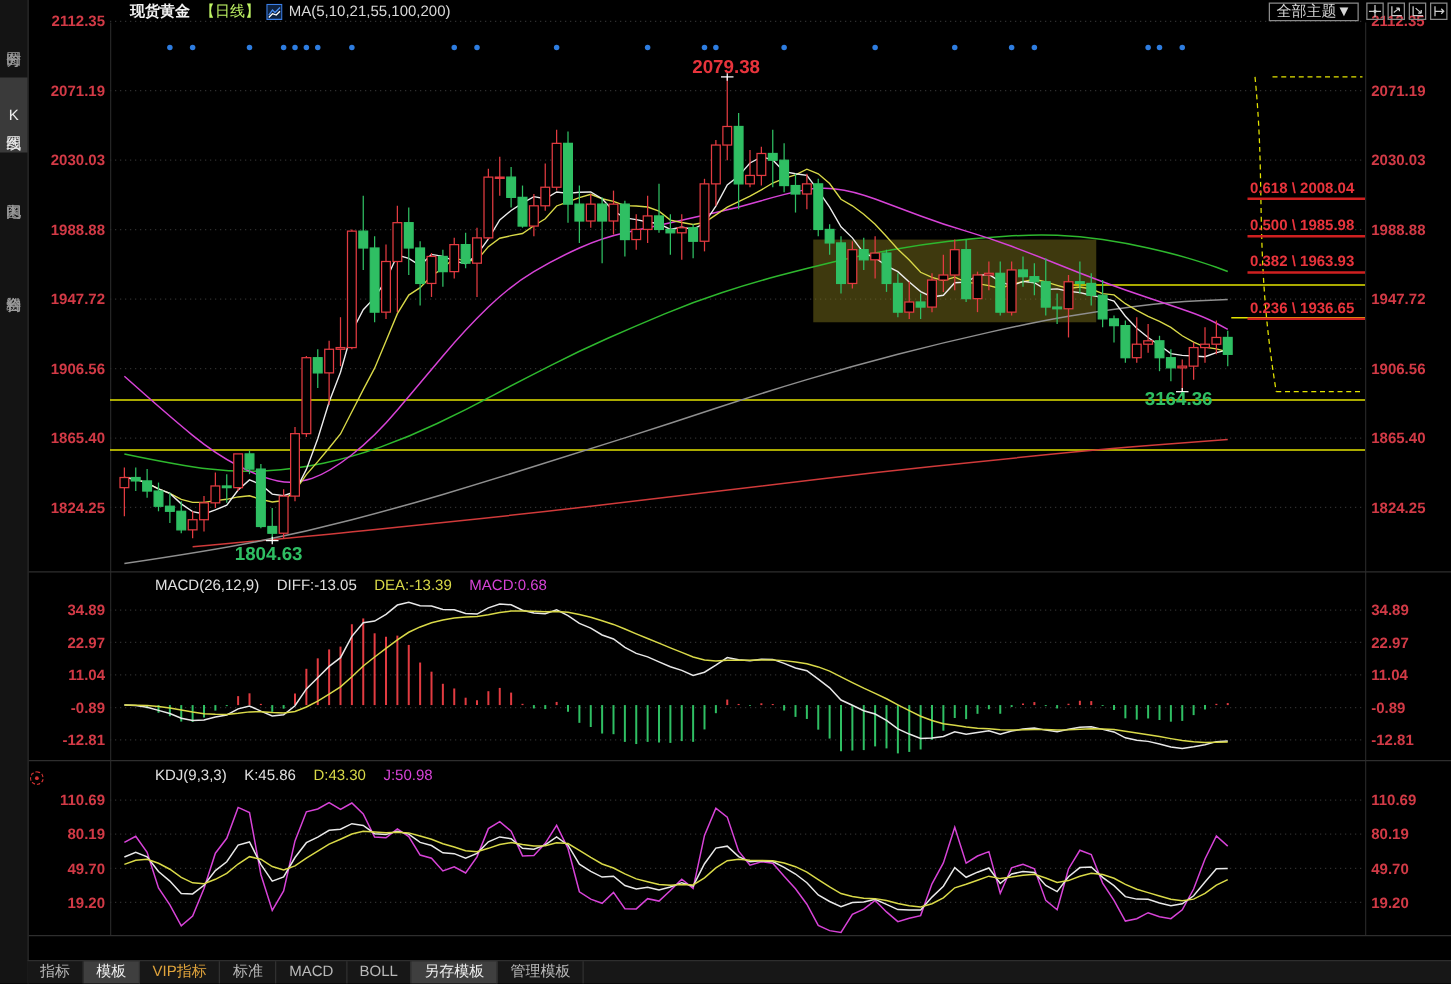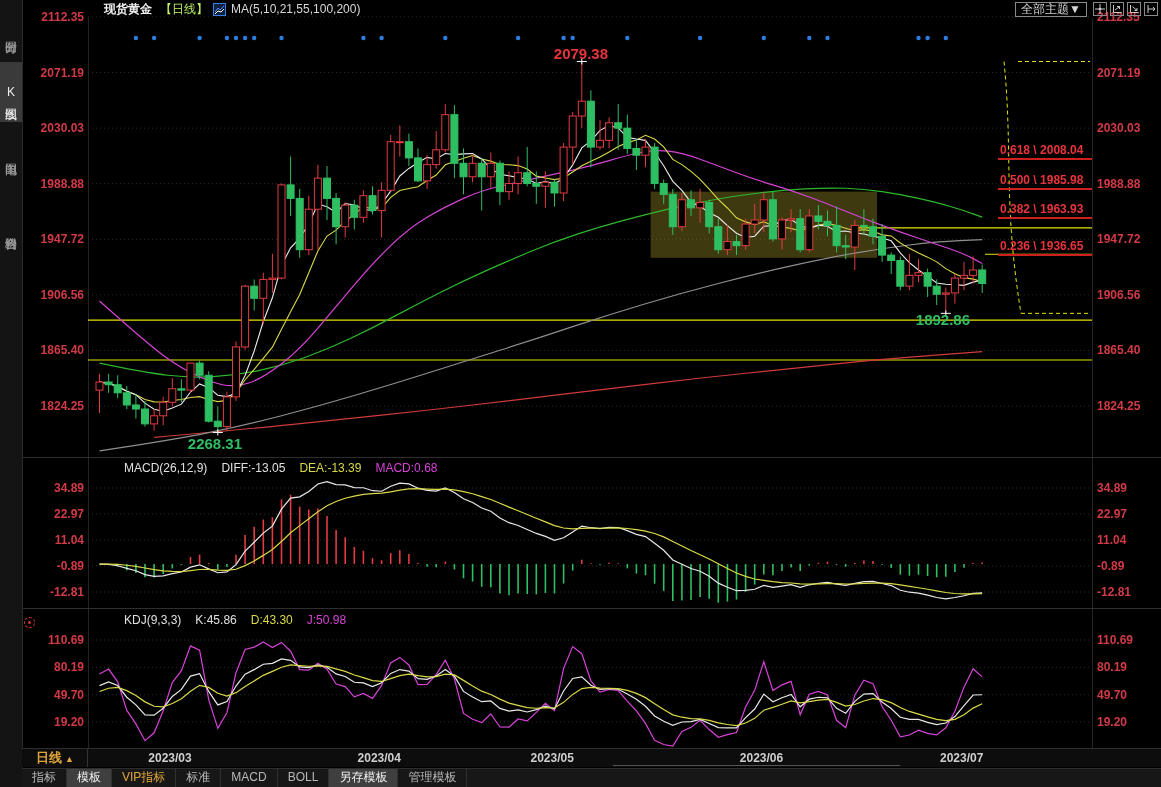"1892.86" div.ann { text: 1892.86 -> 3164.36 }
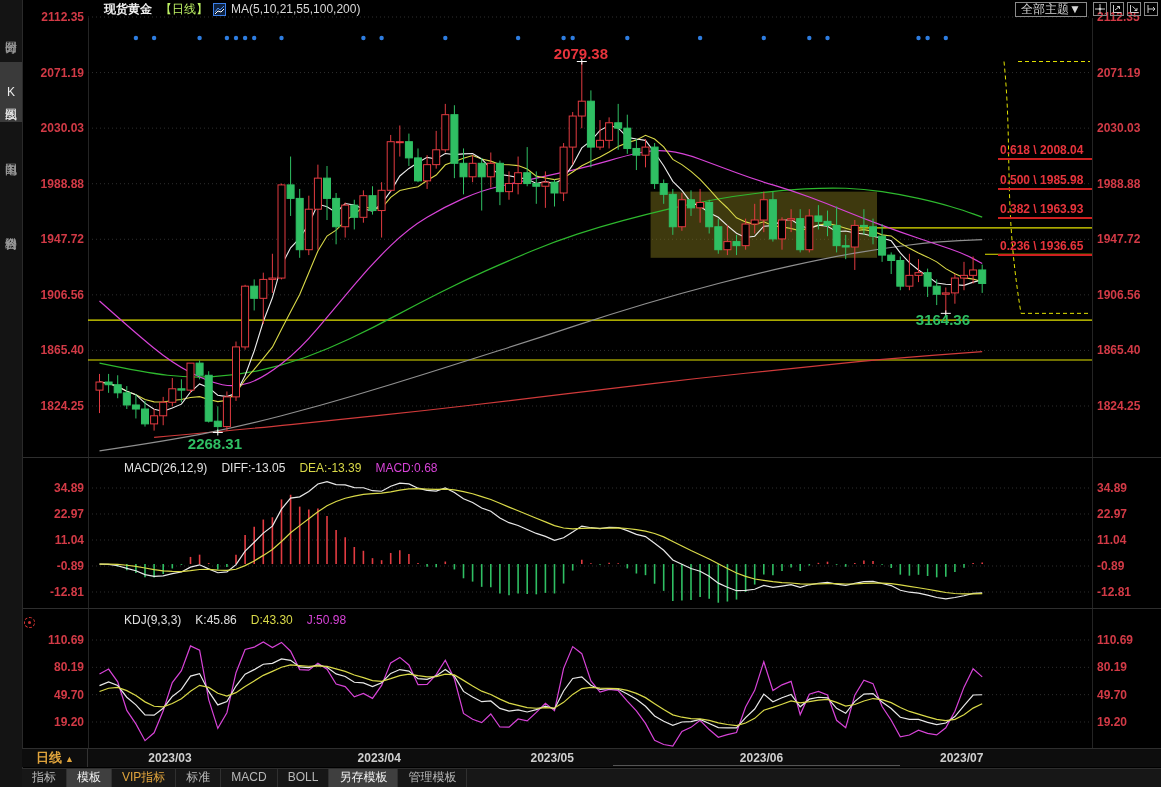"2268.31" div.ann { text: 2268.31 -> 1804.63 }
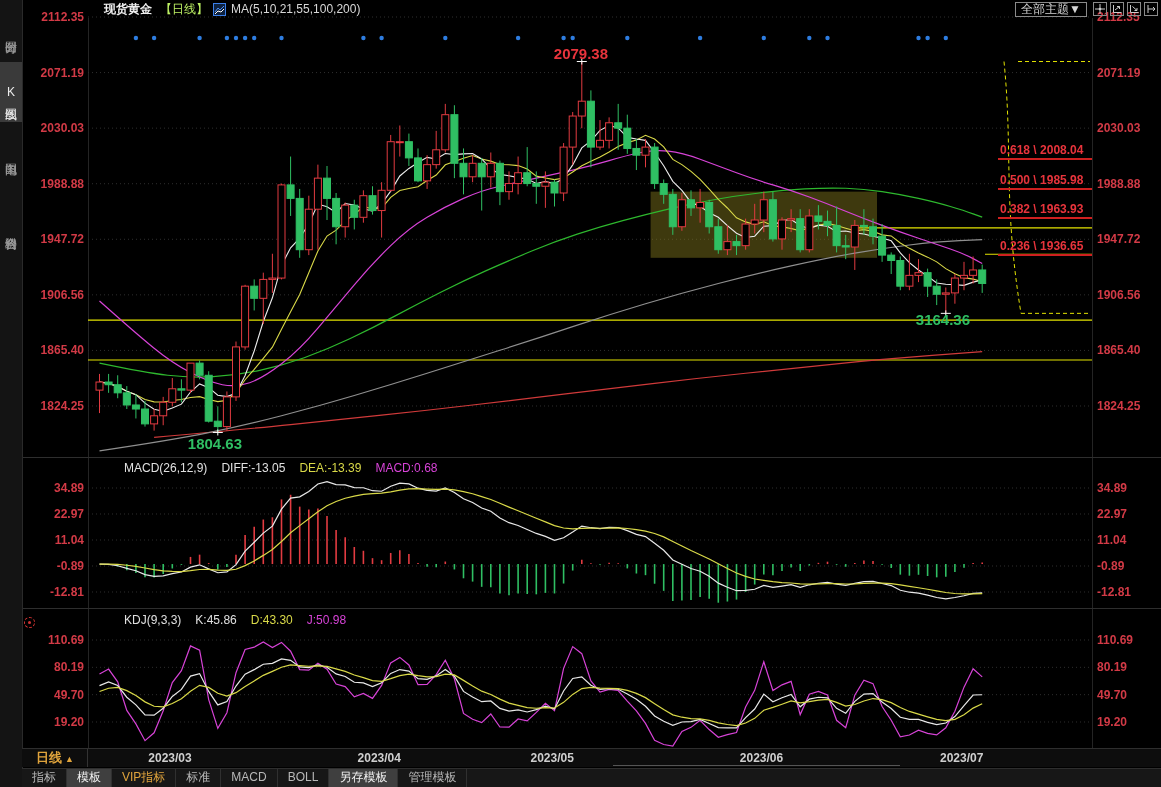"日线 ▲" div.date-row { html: <div> <div> <span>日线</span><span>▲</span> </div> <div> <div>2023/03</div> <div>2023/04</div> <div>2023/05</div> <div>2023/06</div> <div>2023/07</div> </div> <div></div> </div> -> none }
